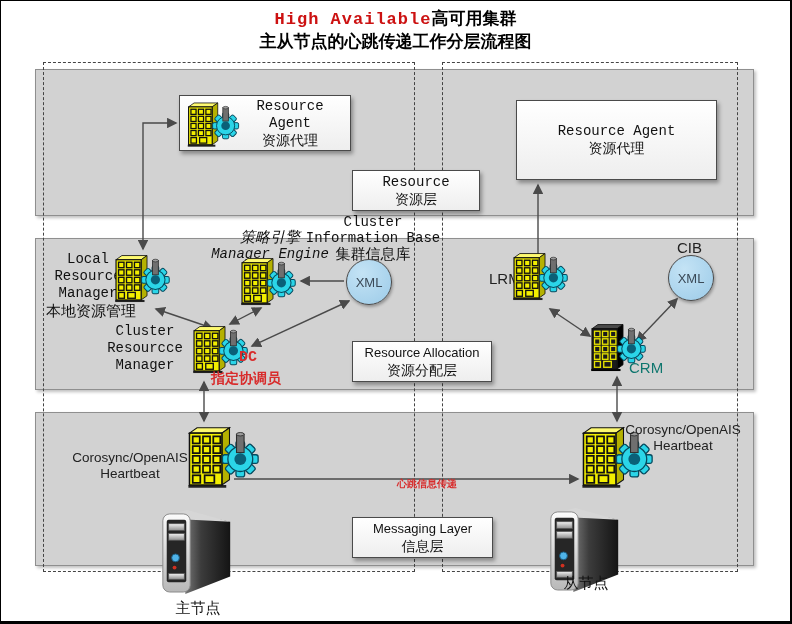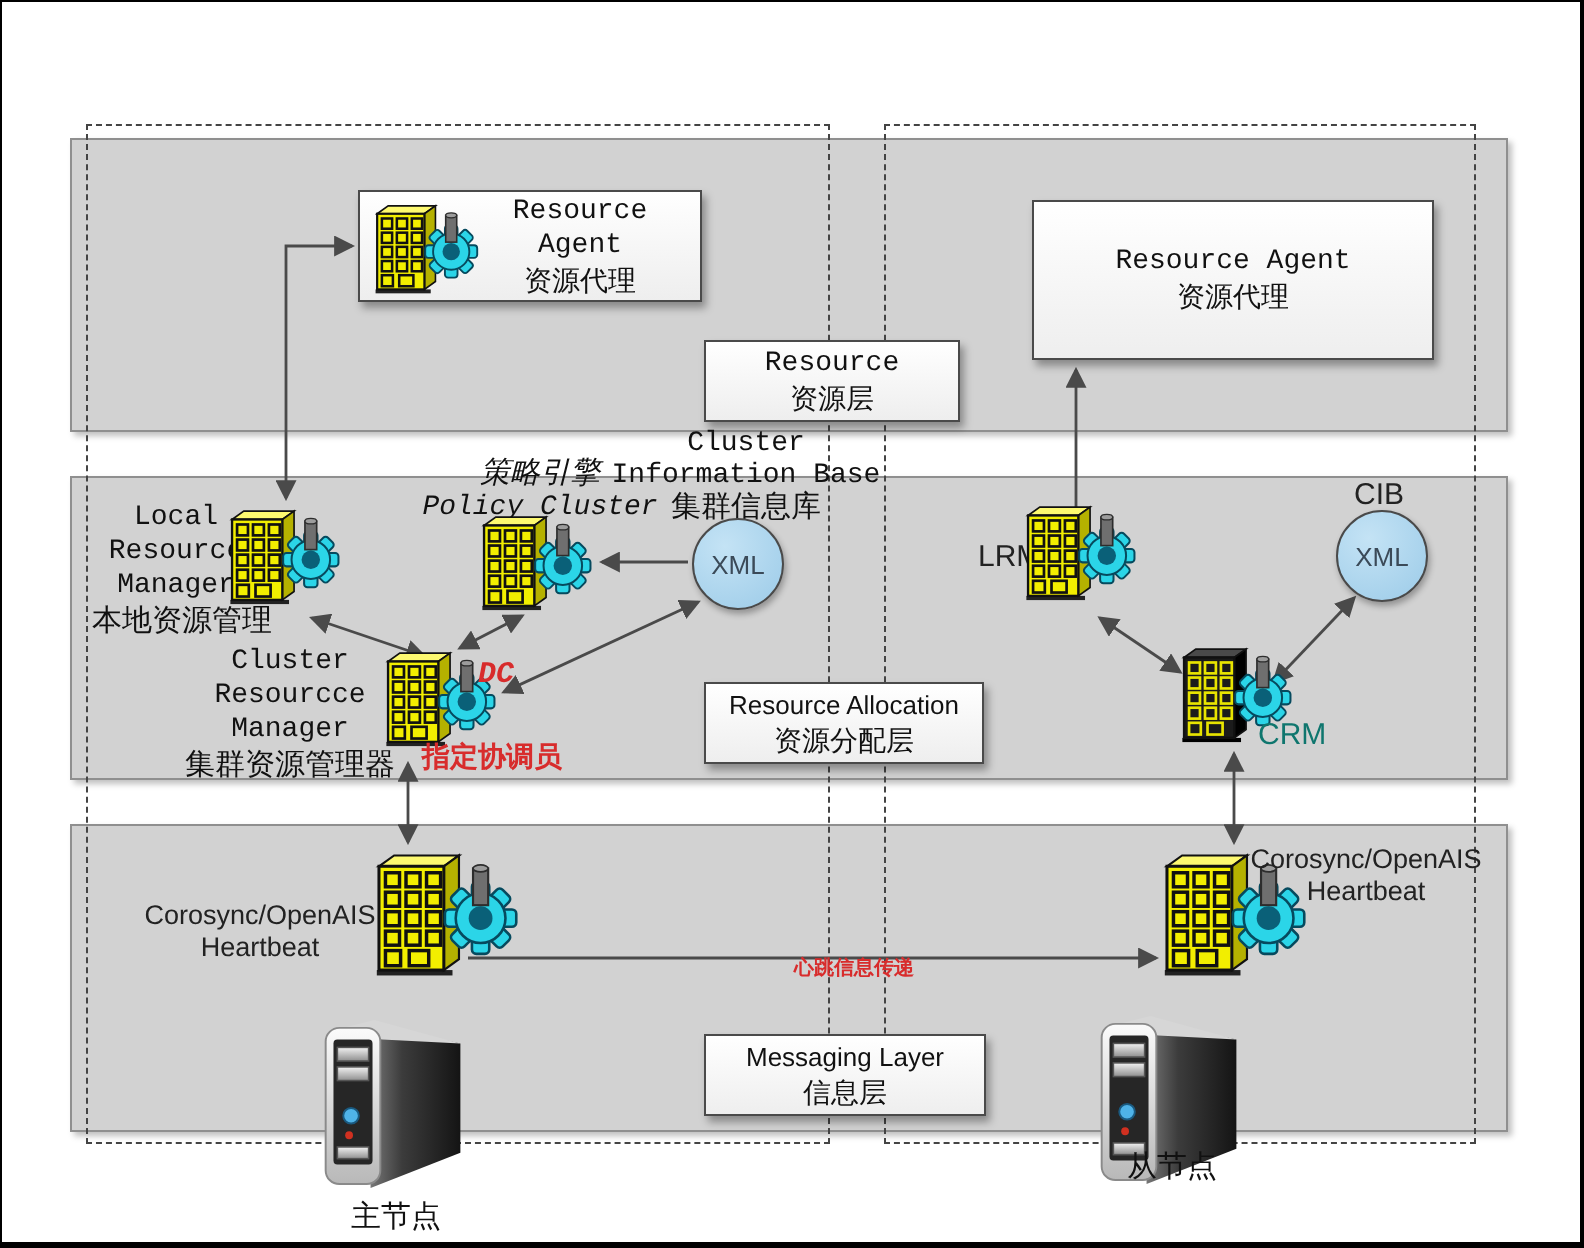"High Available高可用集群" div.title-wrap { html: none -> <div> <div><span>High Available</span><span>高可用集群</span></div> <div>主从节点的心跳传递工作分层流程图</div> </div> }
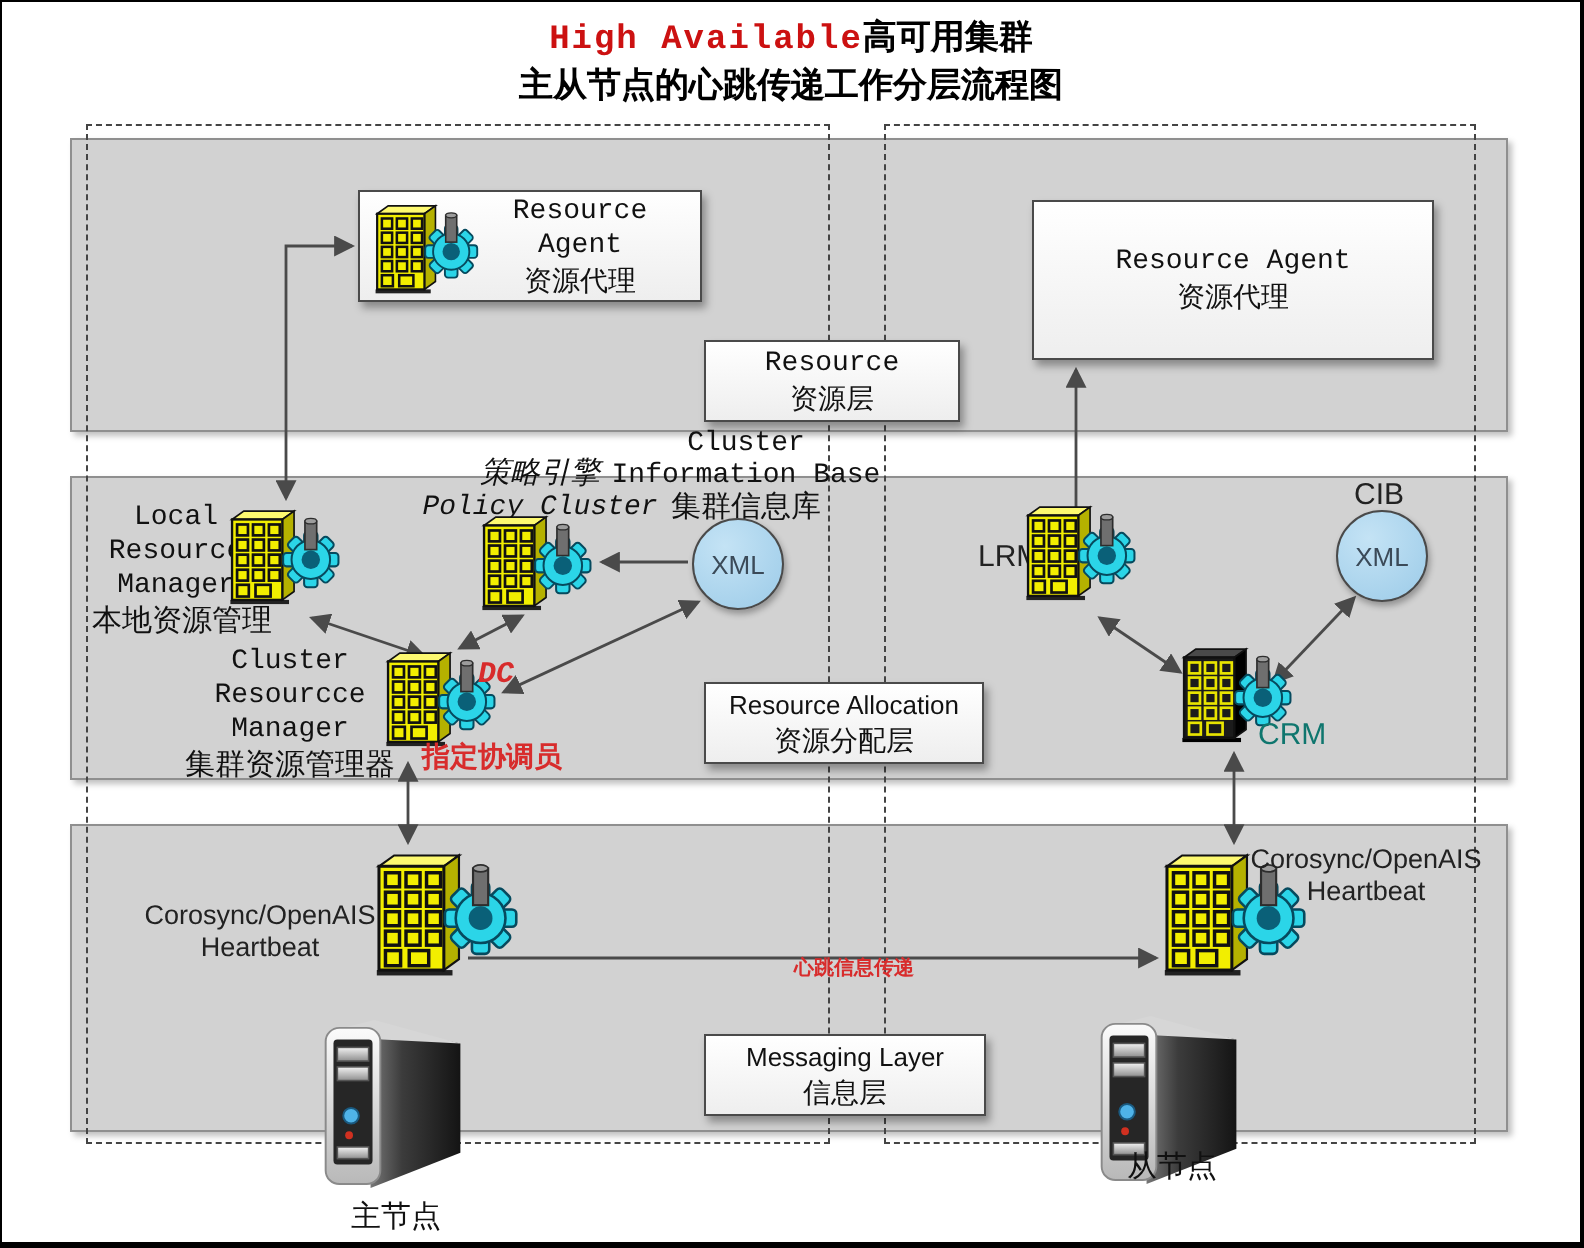"Policy Cluster" div.mono14 { text: Policy Cluster -> Manager Engine }
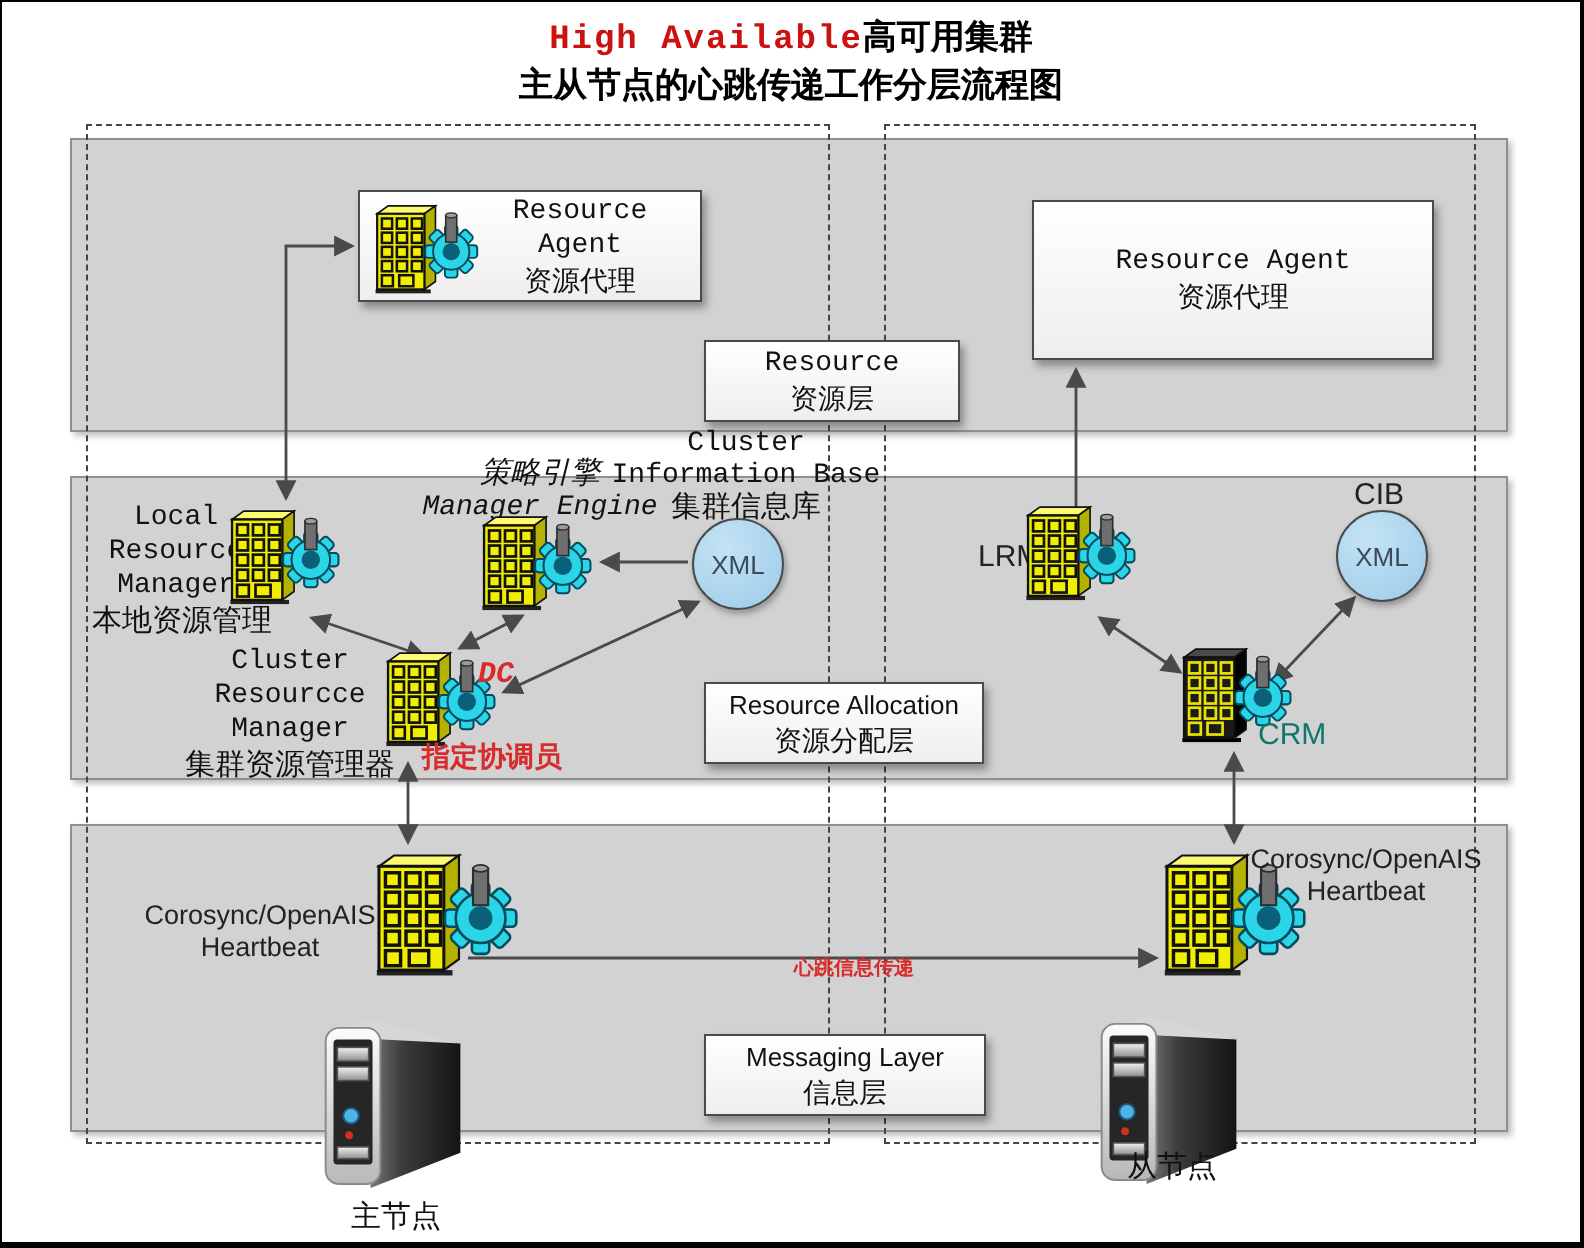"DC" div.abs { font-style: italic -> none; top: 328px -> 348px }
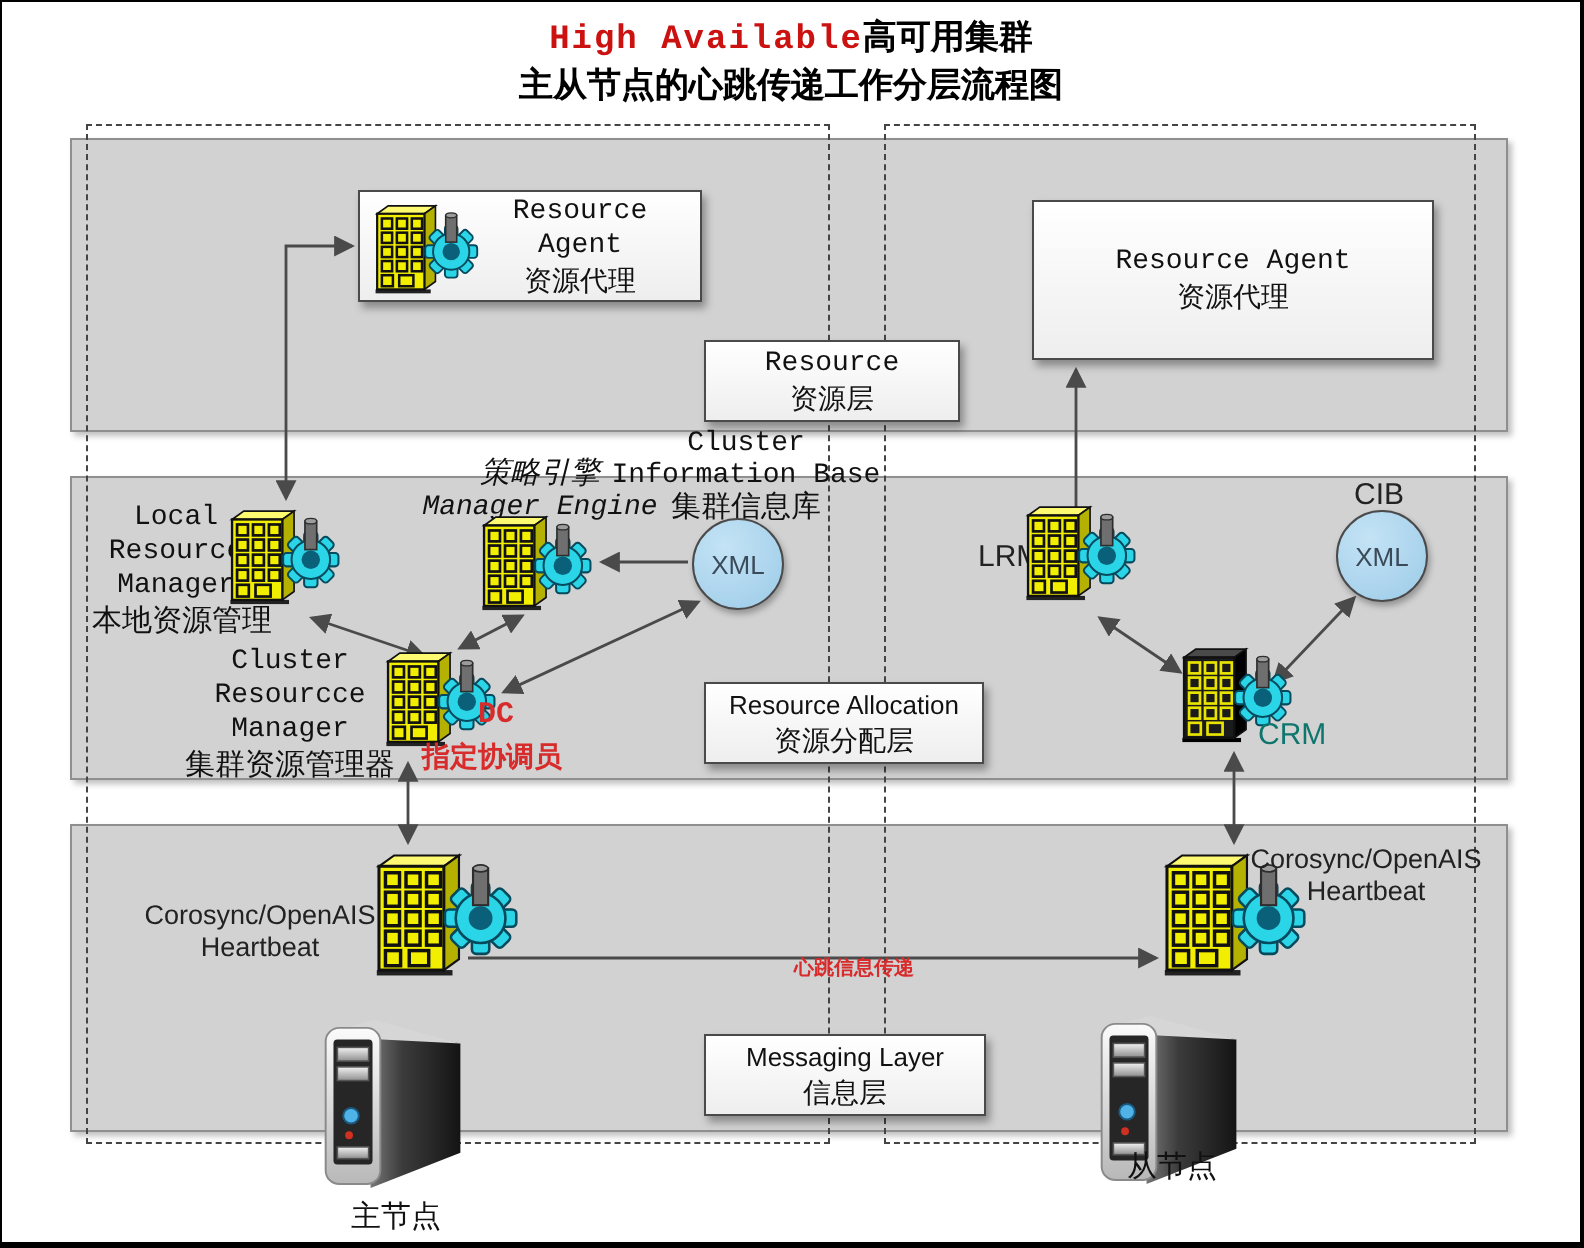"集群资源管理器" div.zh15 { html: <div>集群资源管理器</div> -> none }
